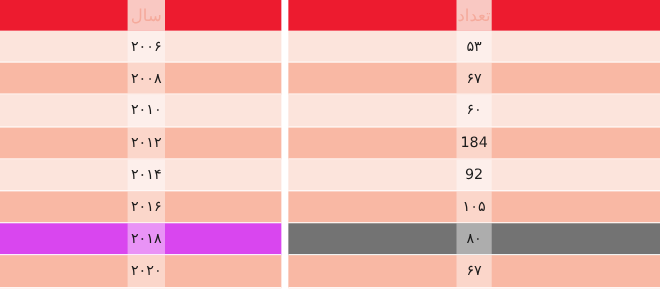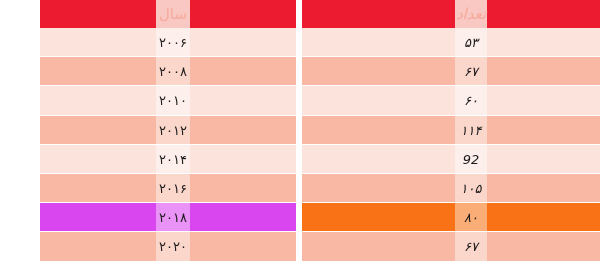"تعداد" .panel-left { font-style: italic -> none; width: 298px -> 338px }
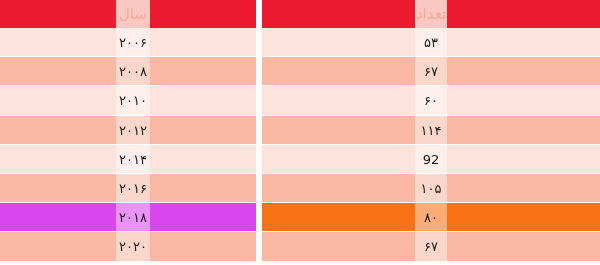"۱۱۴" div.cell { text: ۱۱۴ -> 184 }
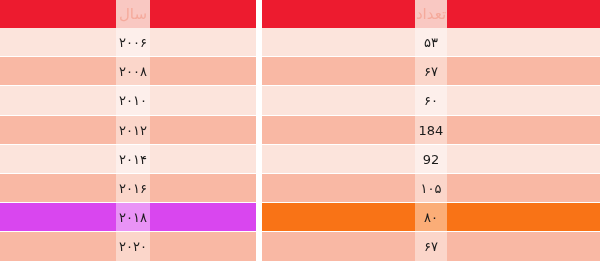"۸۰" div.row { background: #f97316 -> #737373 }
